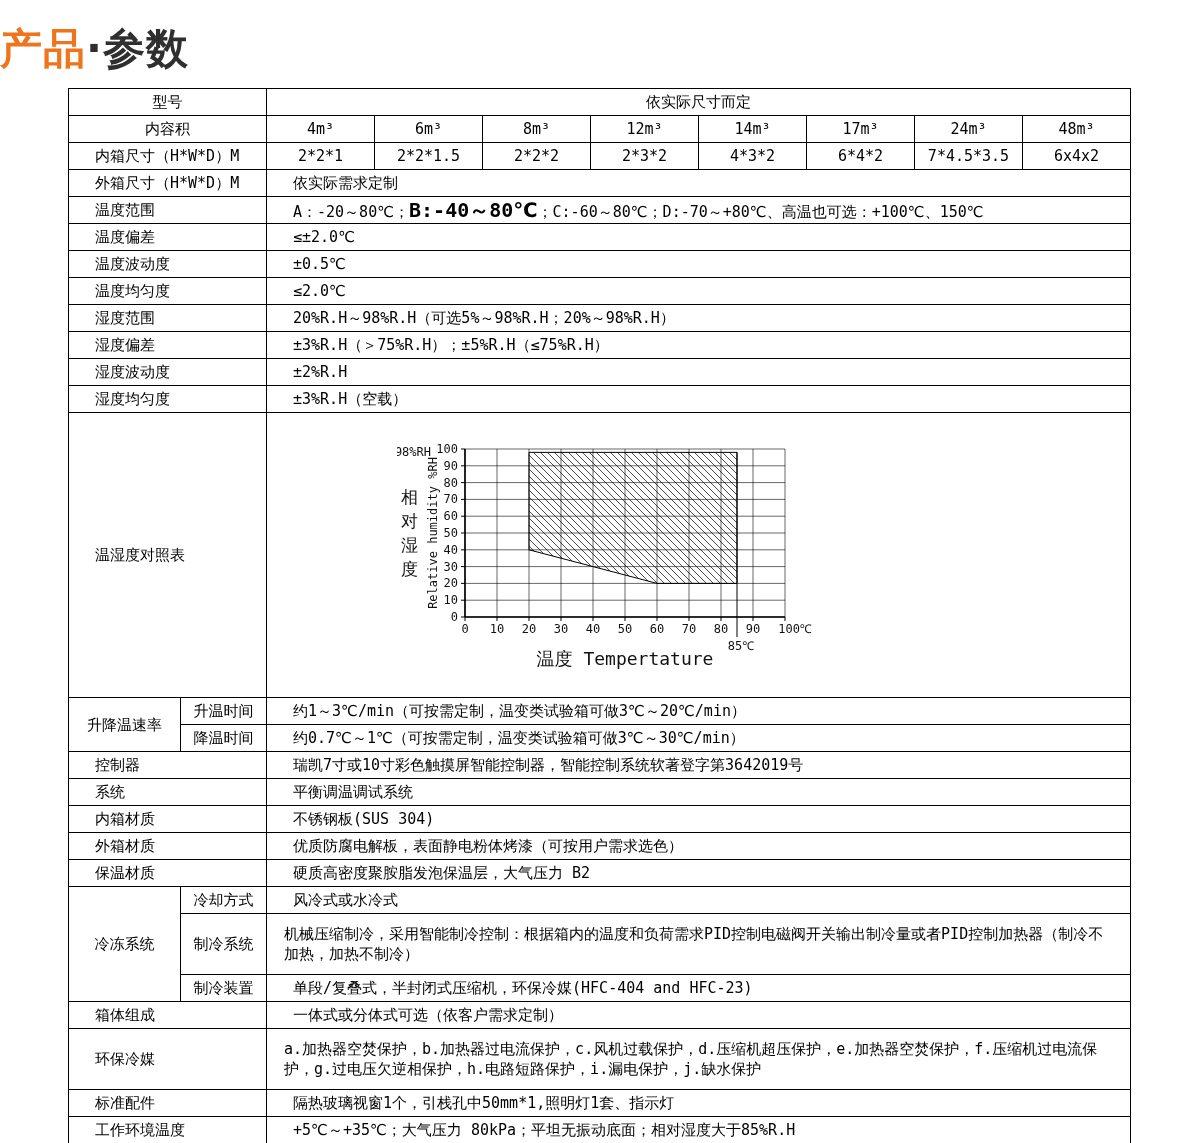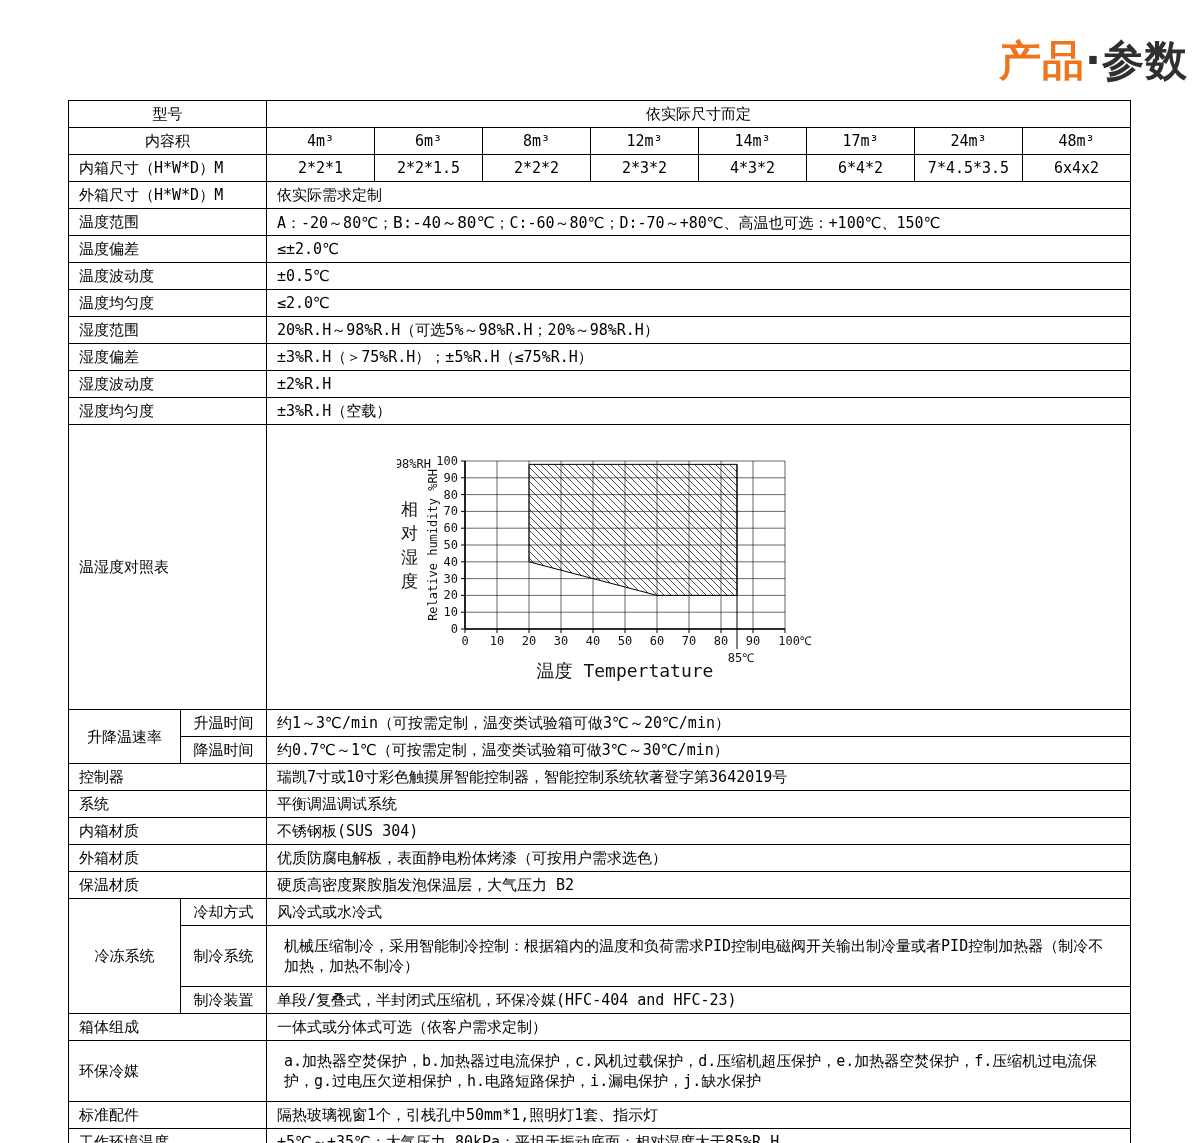"产品·参数" .page-title { margin: 12px -> 0; text-align: right -> left }
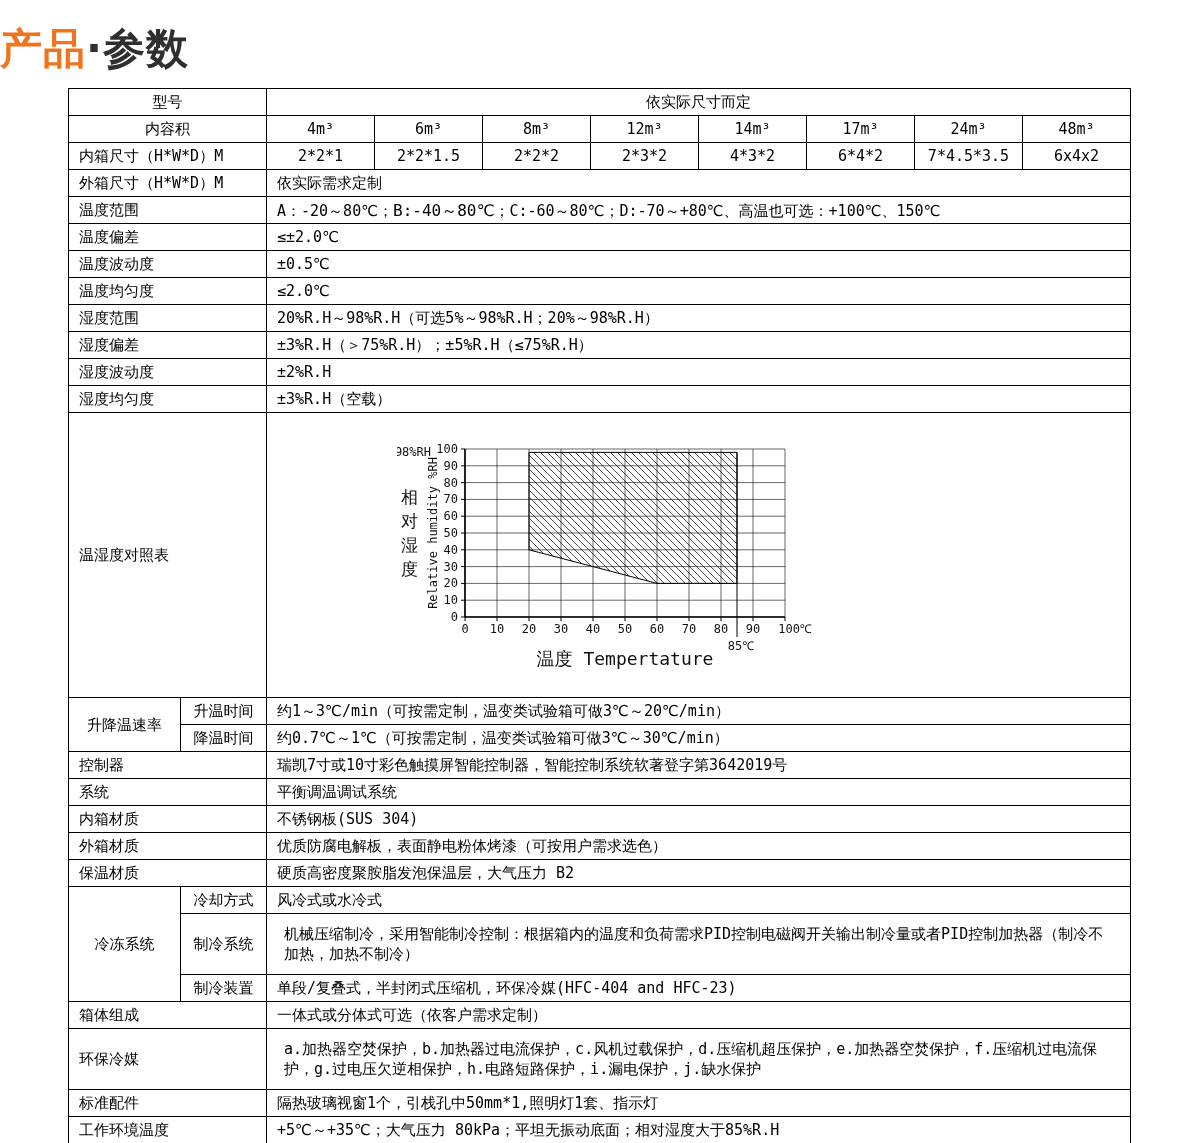"内箱尺寸（H*W*D）M" td.l { padding-left: 10px -> 26px }
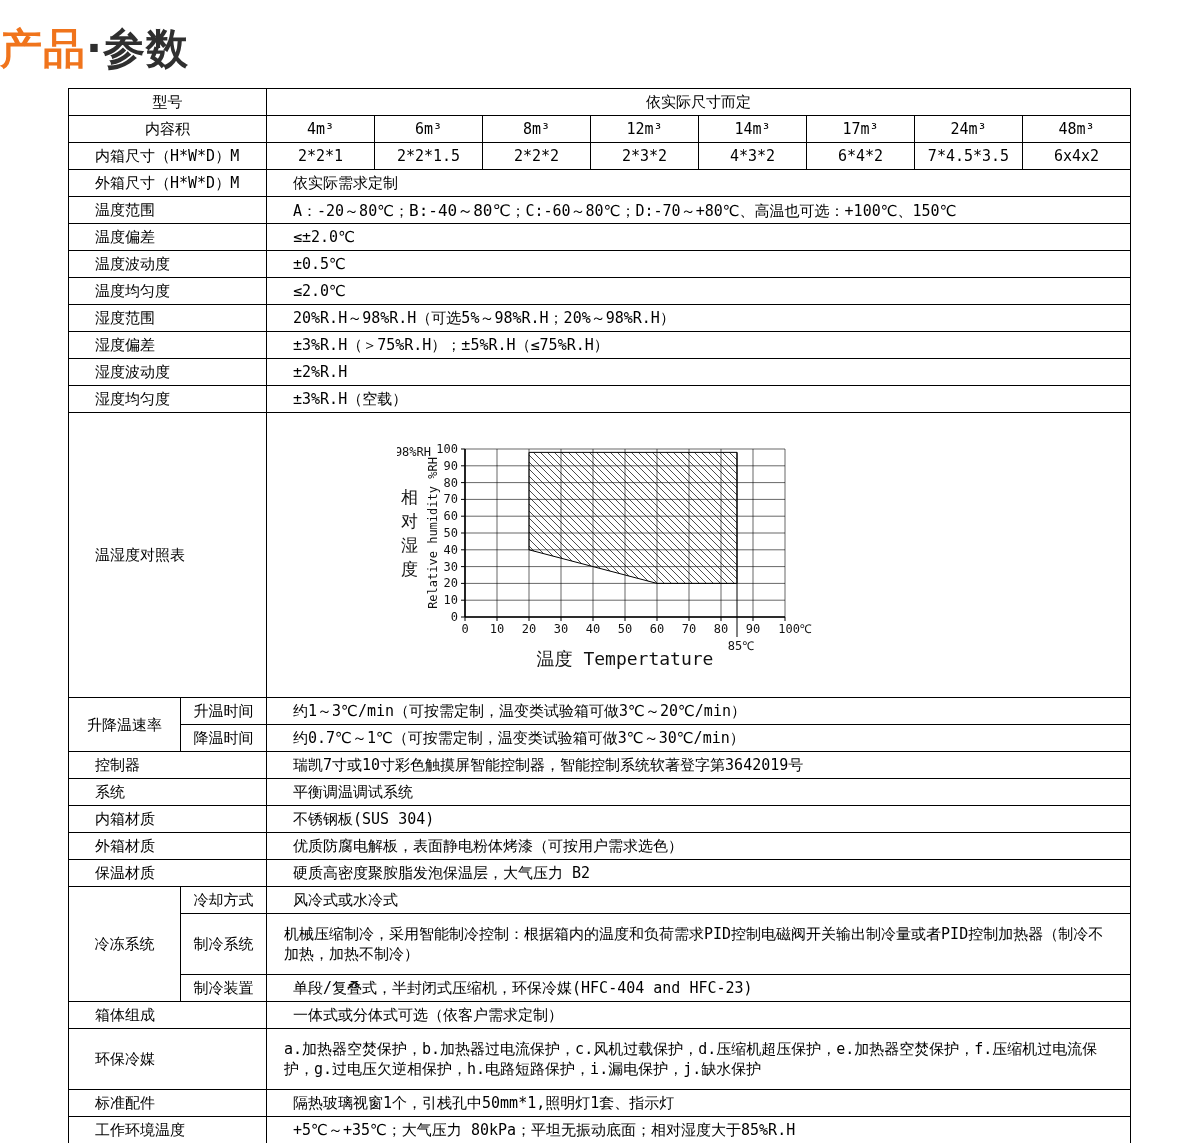"B:-40～80℃" .bold-seg { font-size: 16px -> 20px; font-weight: normal -> bold }
